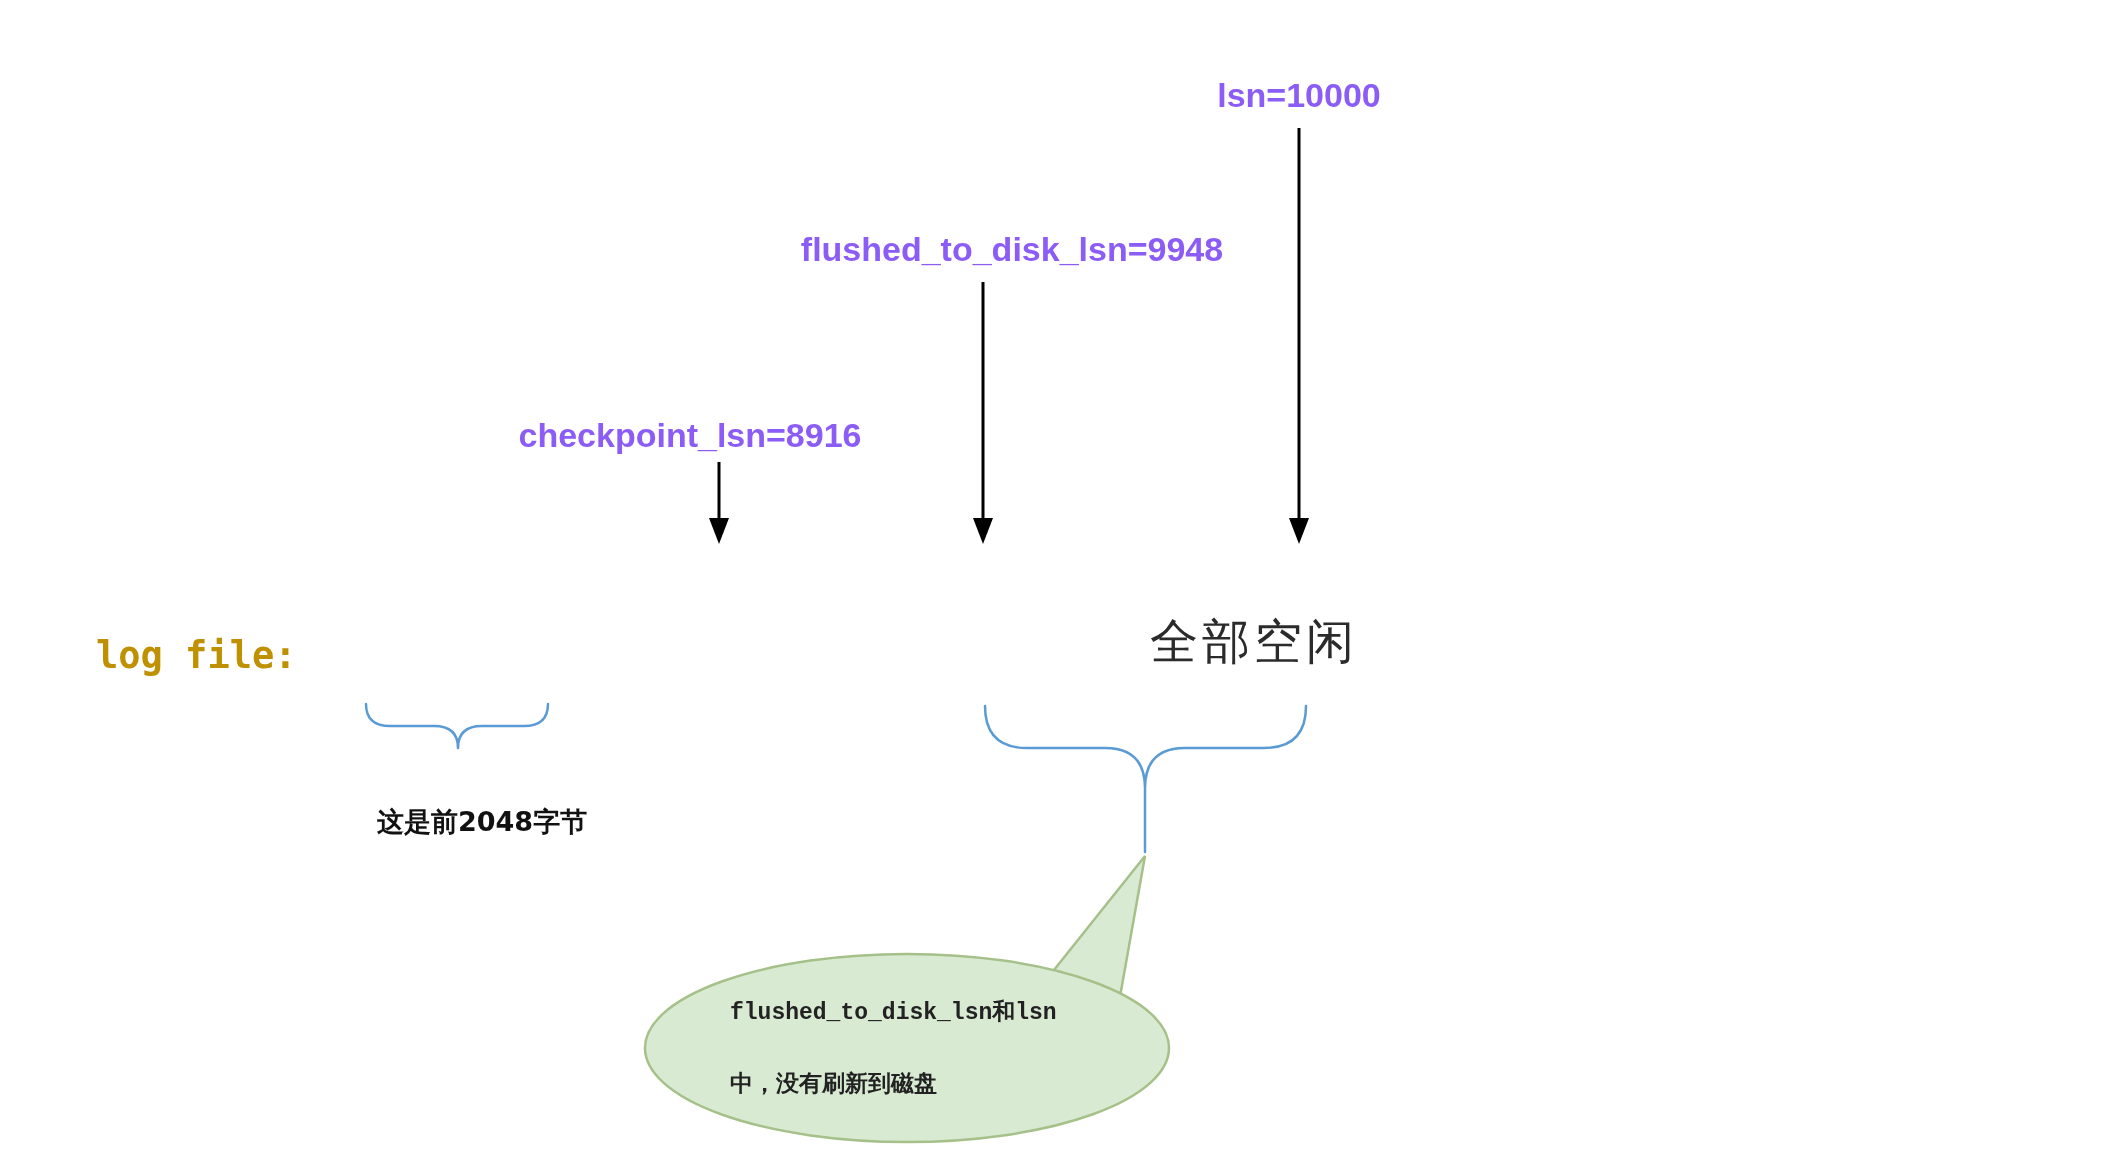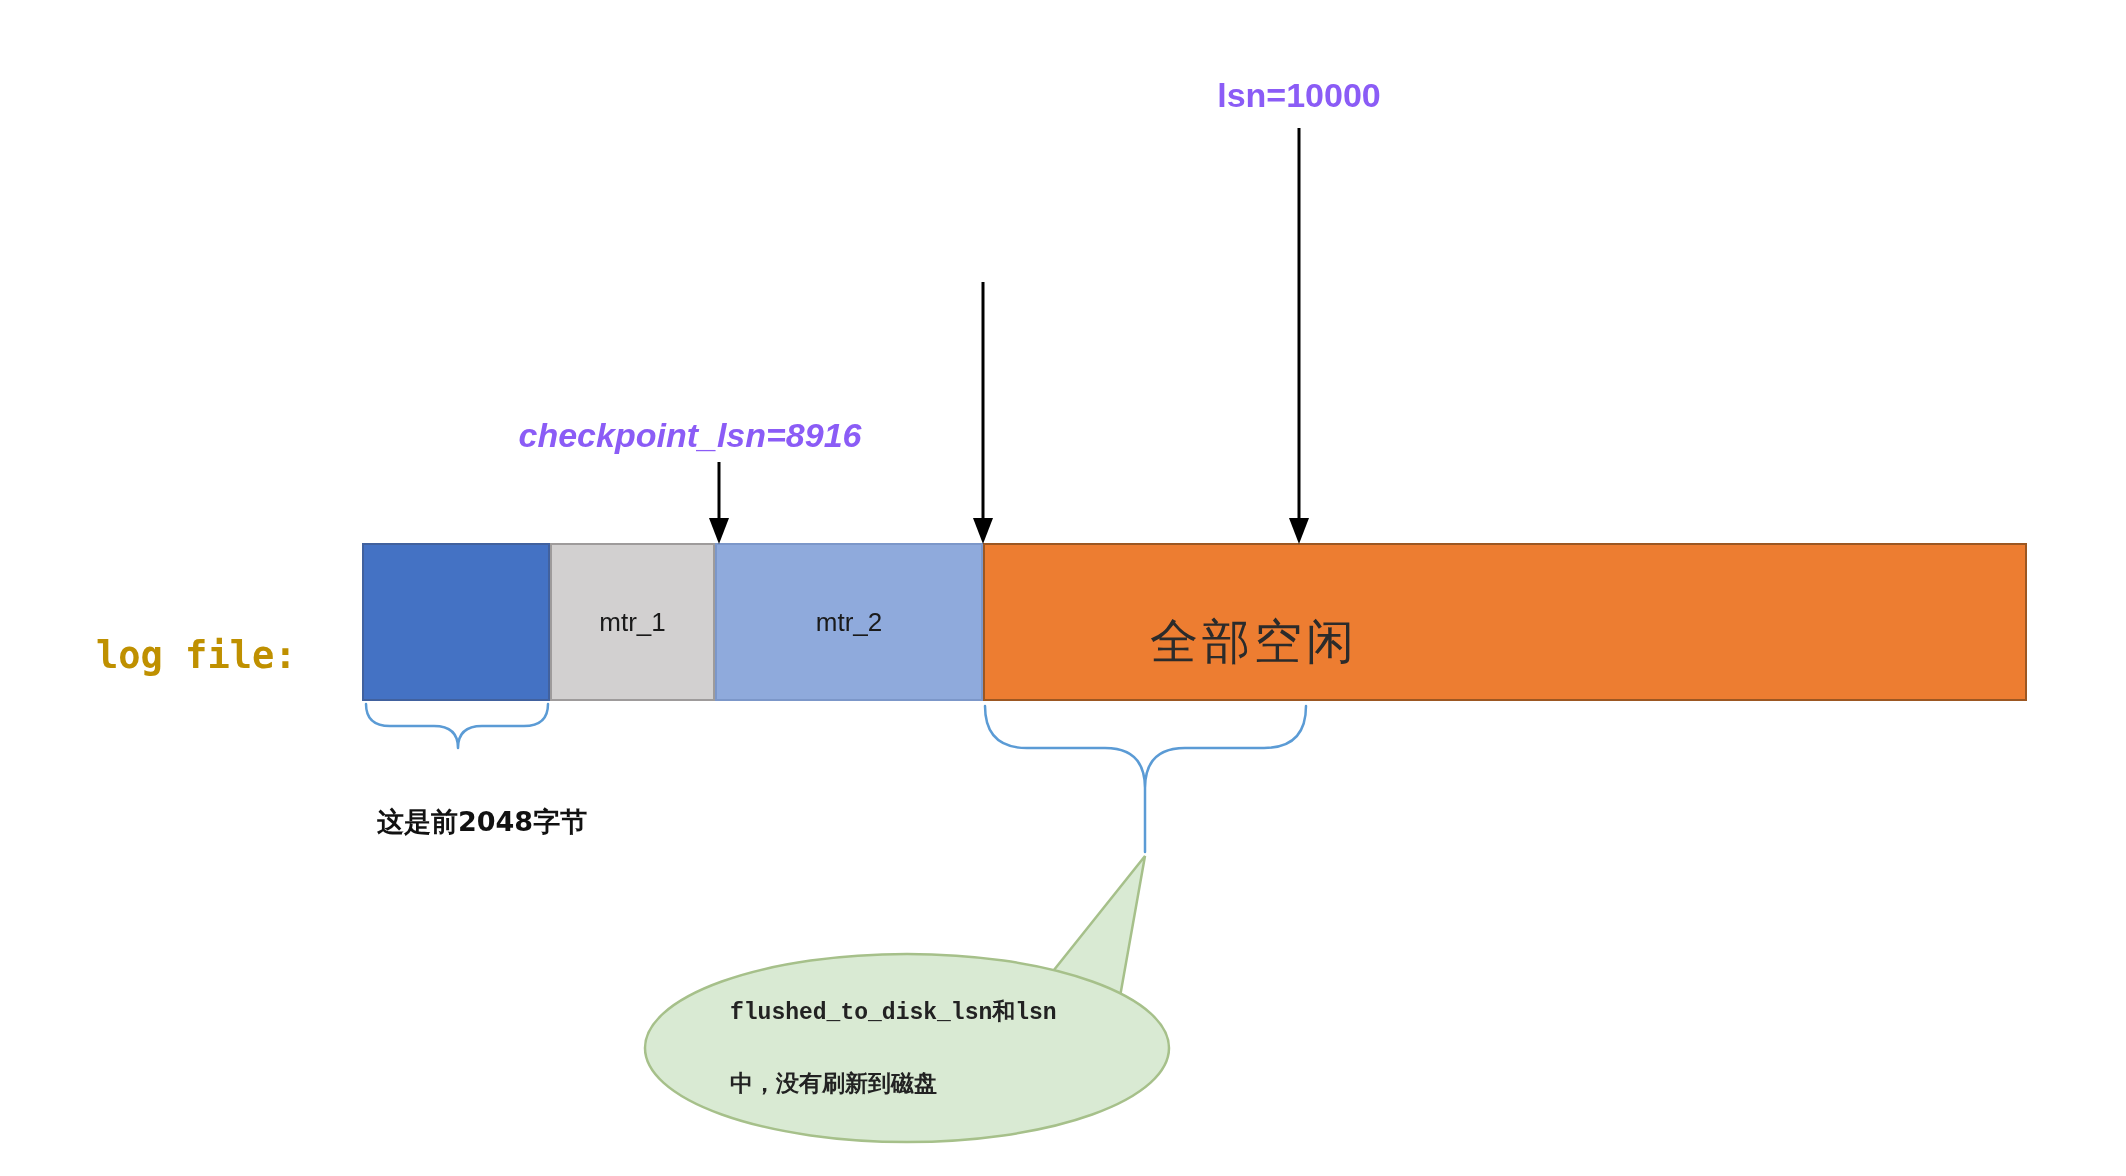"flushed_to_disk_lsn=9948" div.lsn-label { html: none -> <div>flushed_to_disk_lsn=9948</div> }
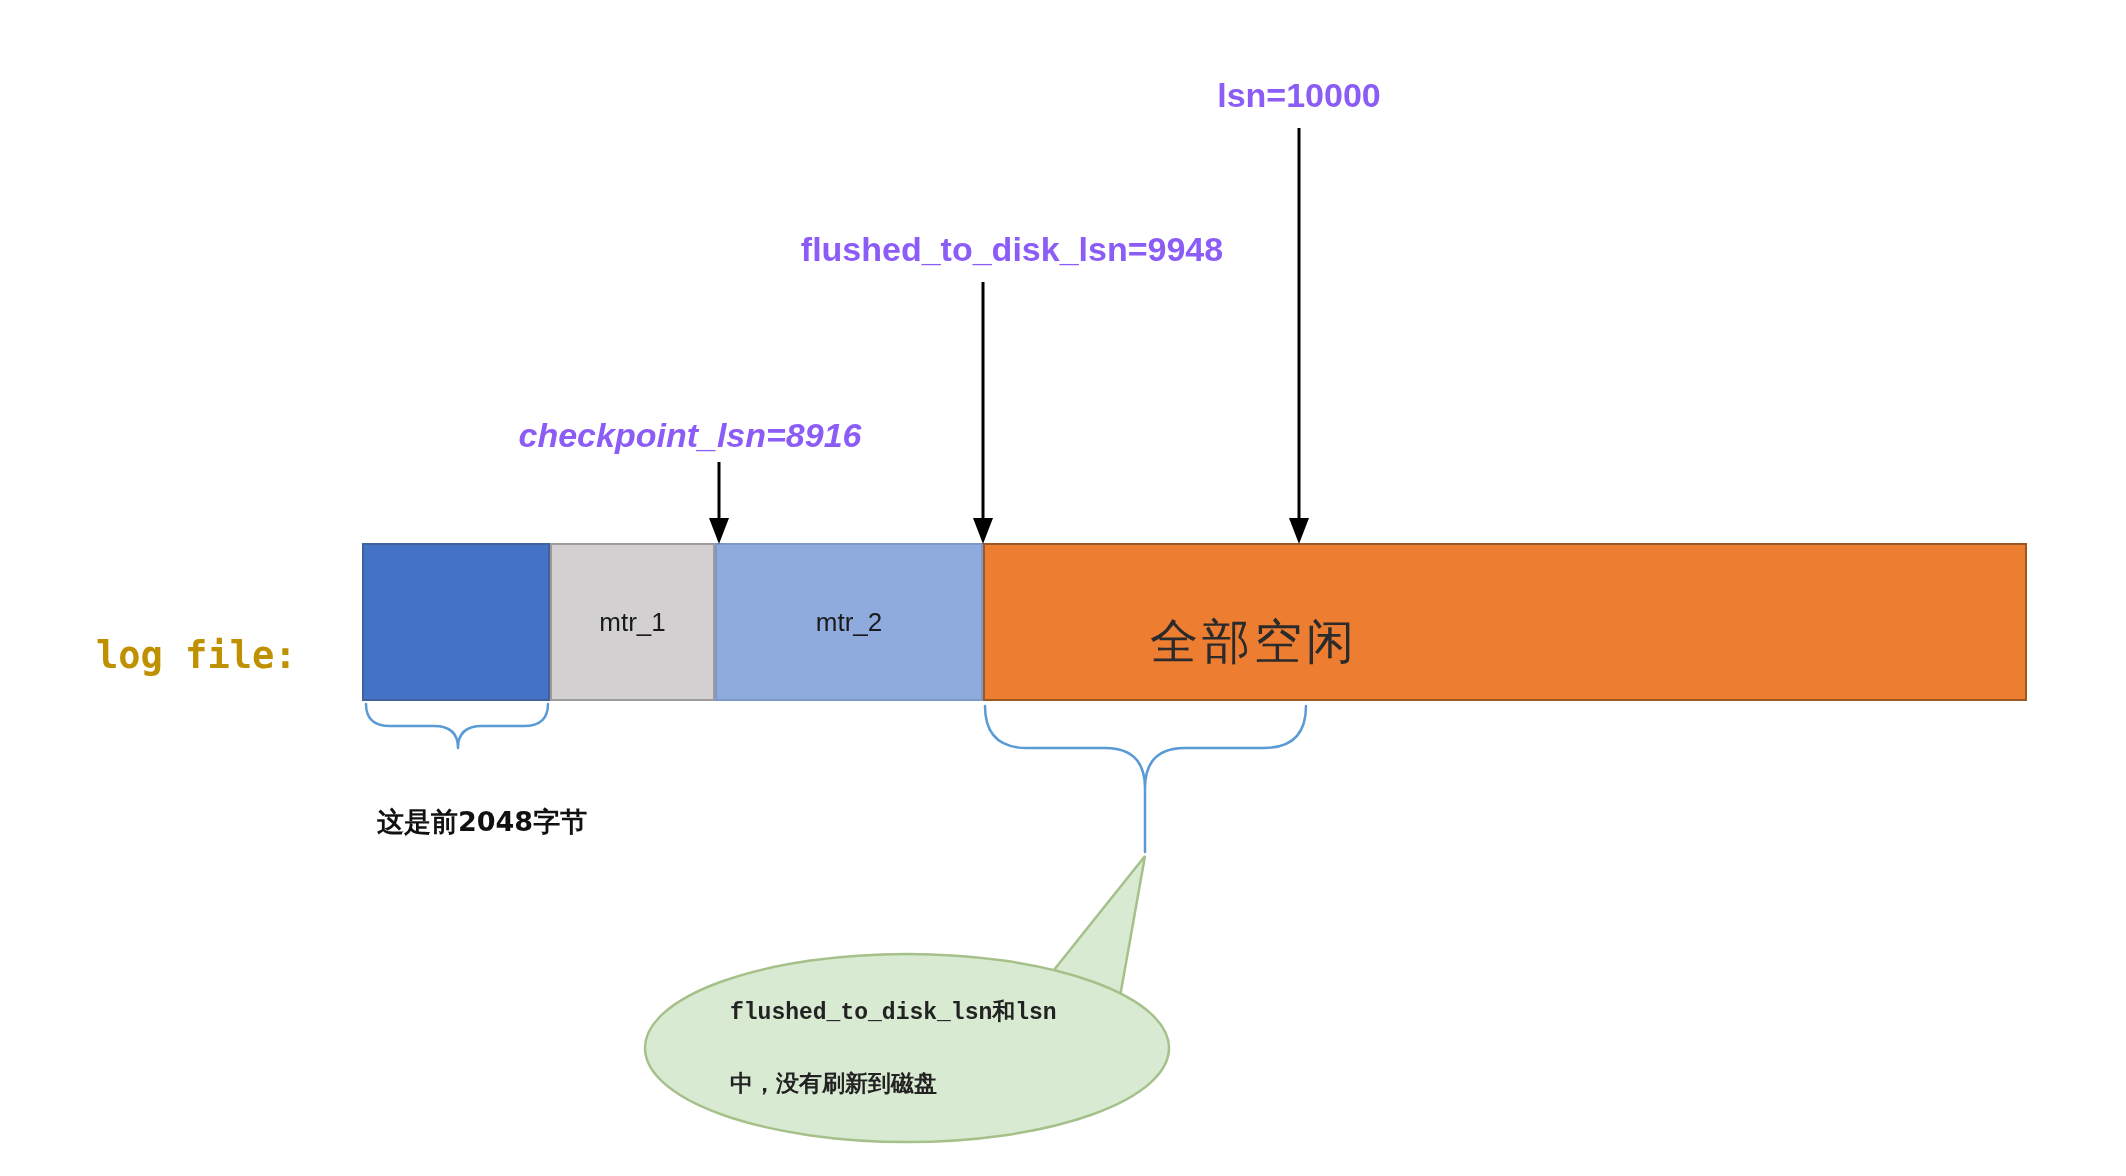"checkpoint_lsn=8916" #lsn-chk { font-style: italic -> none }
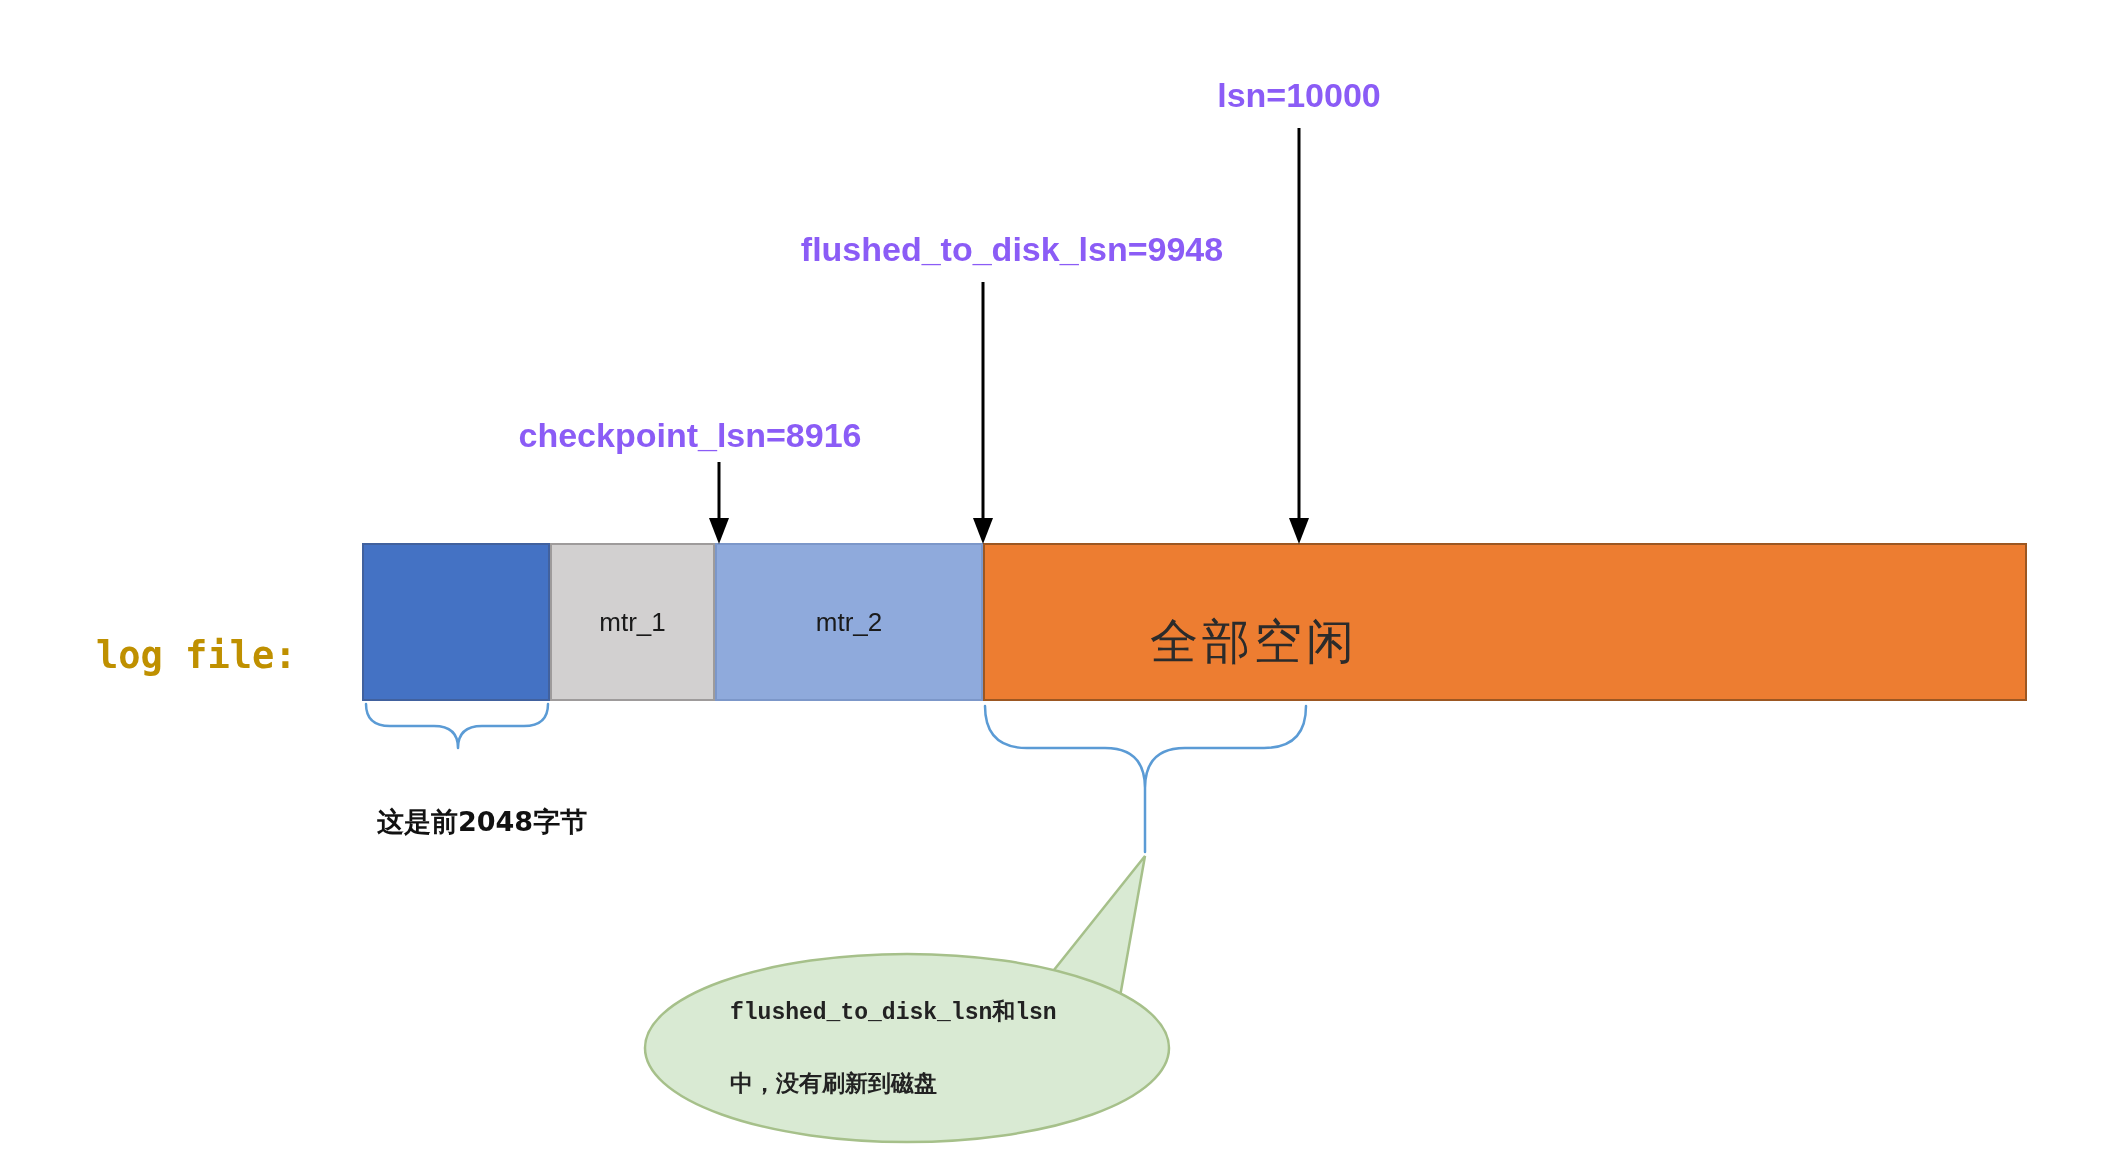"mtr_1" div.bar { html: <div> <div></div> <div> <span>mtr_1</span> </div> <div> <span>mtr_2</span> </div> <div></div> </div> -> none }
